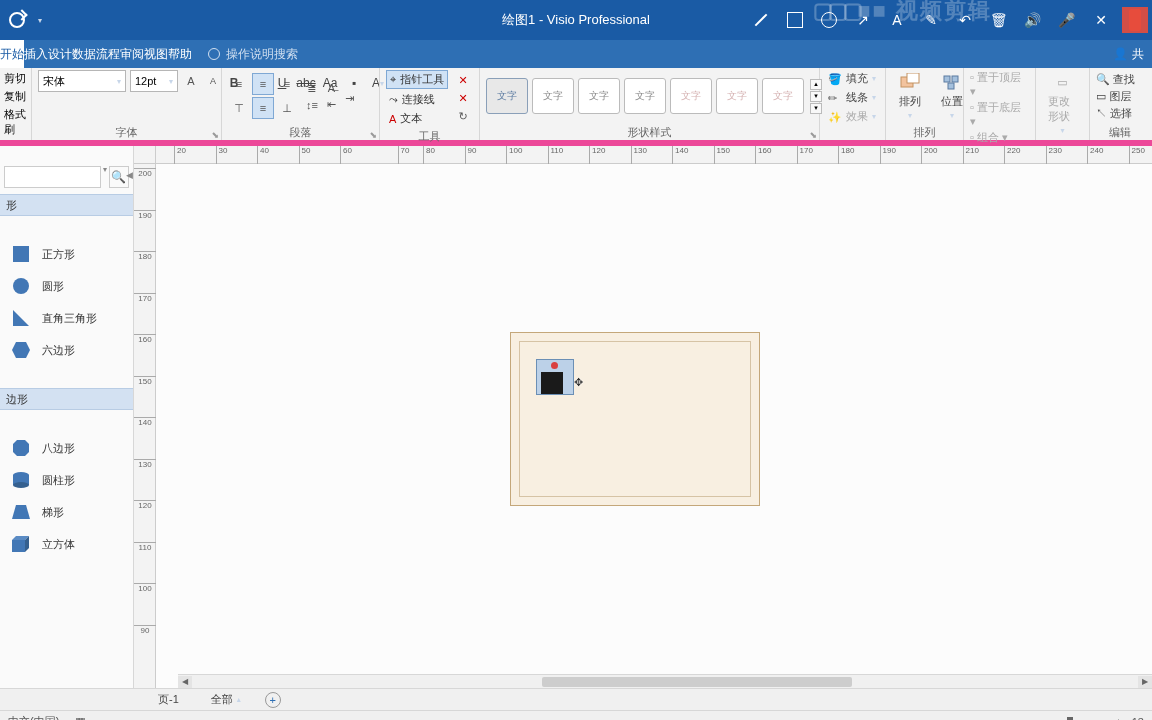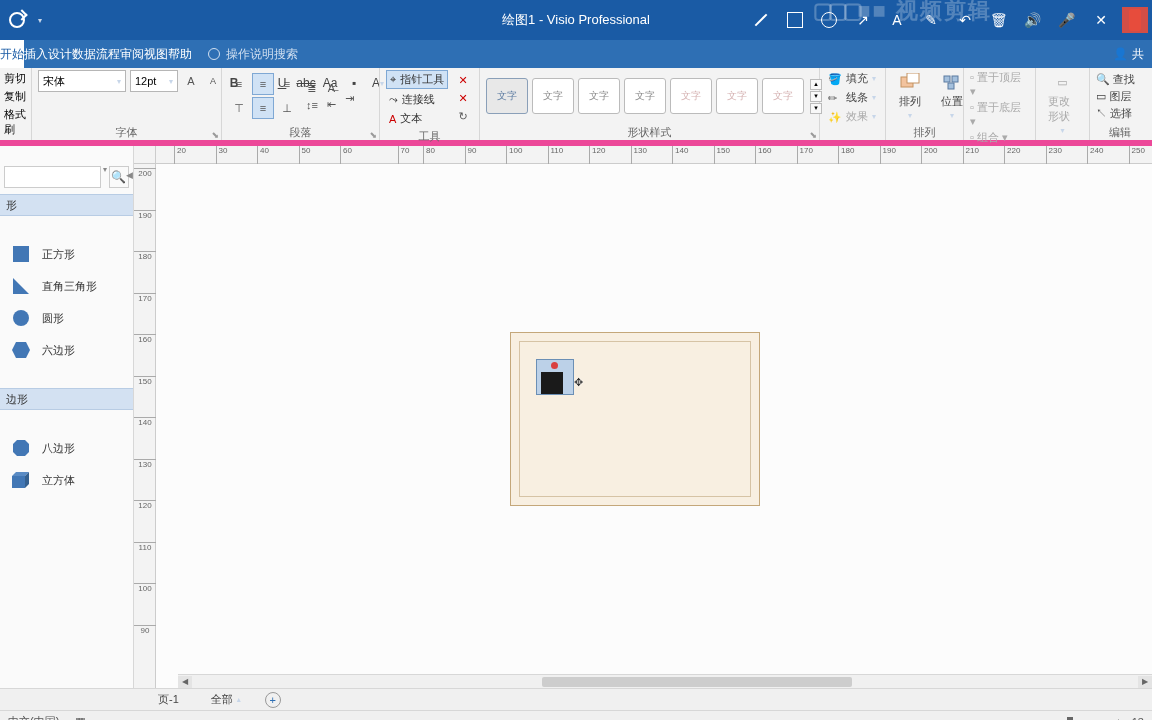"直角三角形" div.shape-item { order: before "圆形" -> after "圆形" }
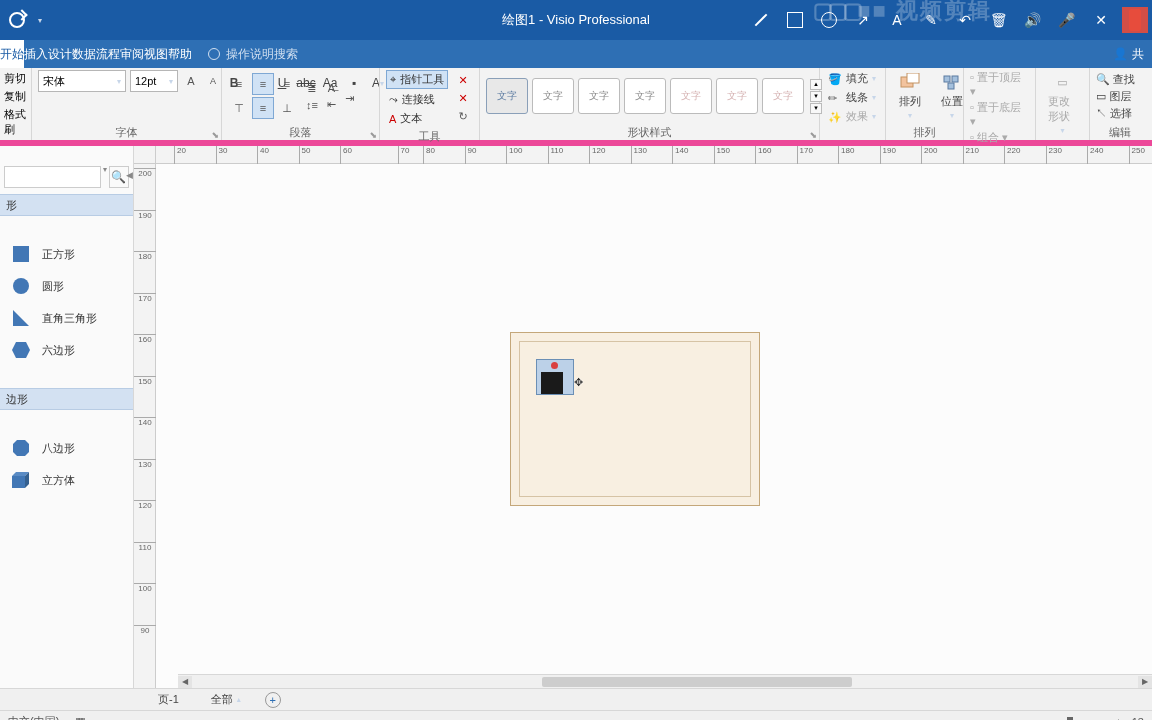"圆柱形" div.shape-item { html: none -> <div> <div> <svg> <ellipse></ellipse> <rect></rect> <ellipse></ellipse> </svg> </div> <span>圆柱形</span> </div> }
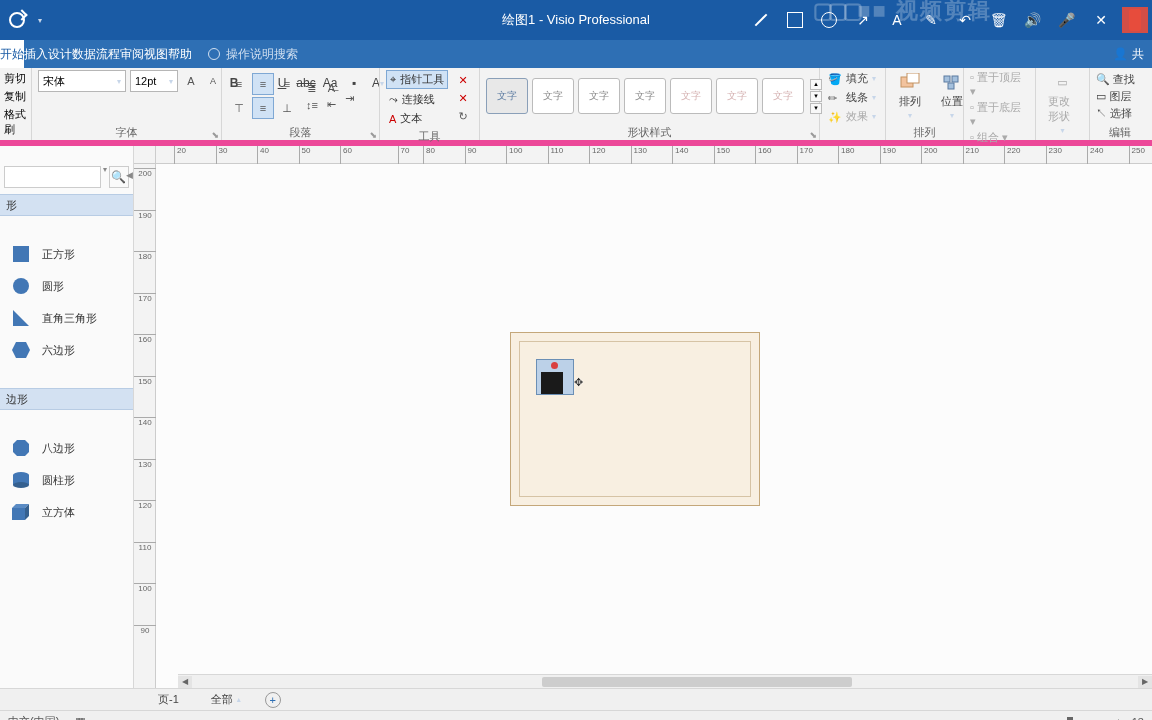"梯形" div.shape-item { html: none -> <div> <div> <svg> <polygon></polygon> </svg> </div> <span>梯形</span> </div> }
